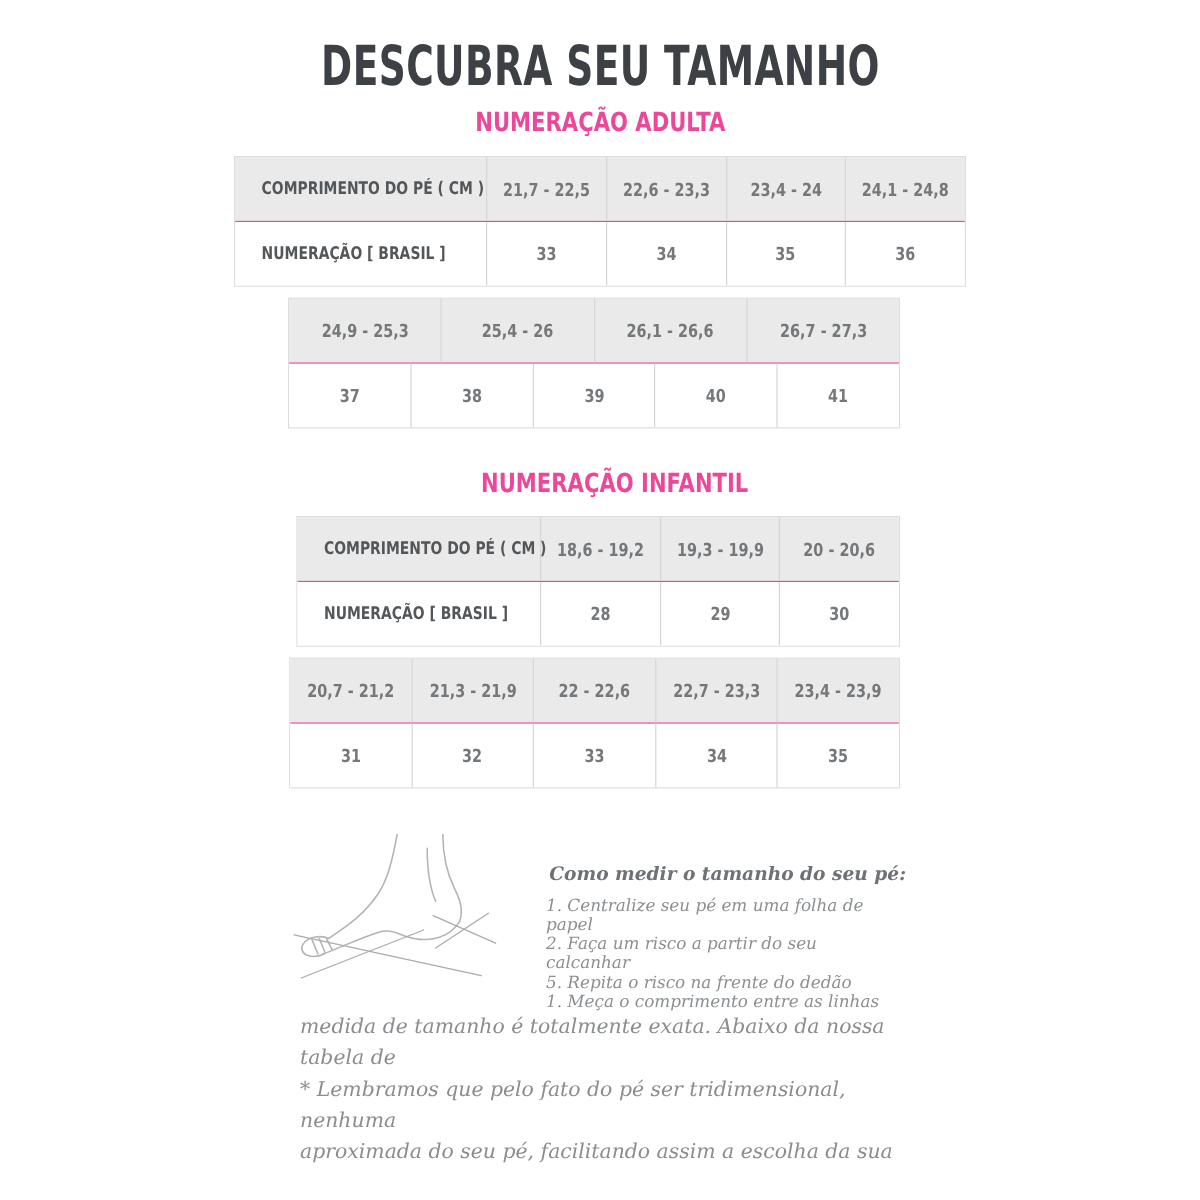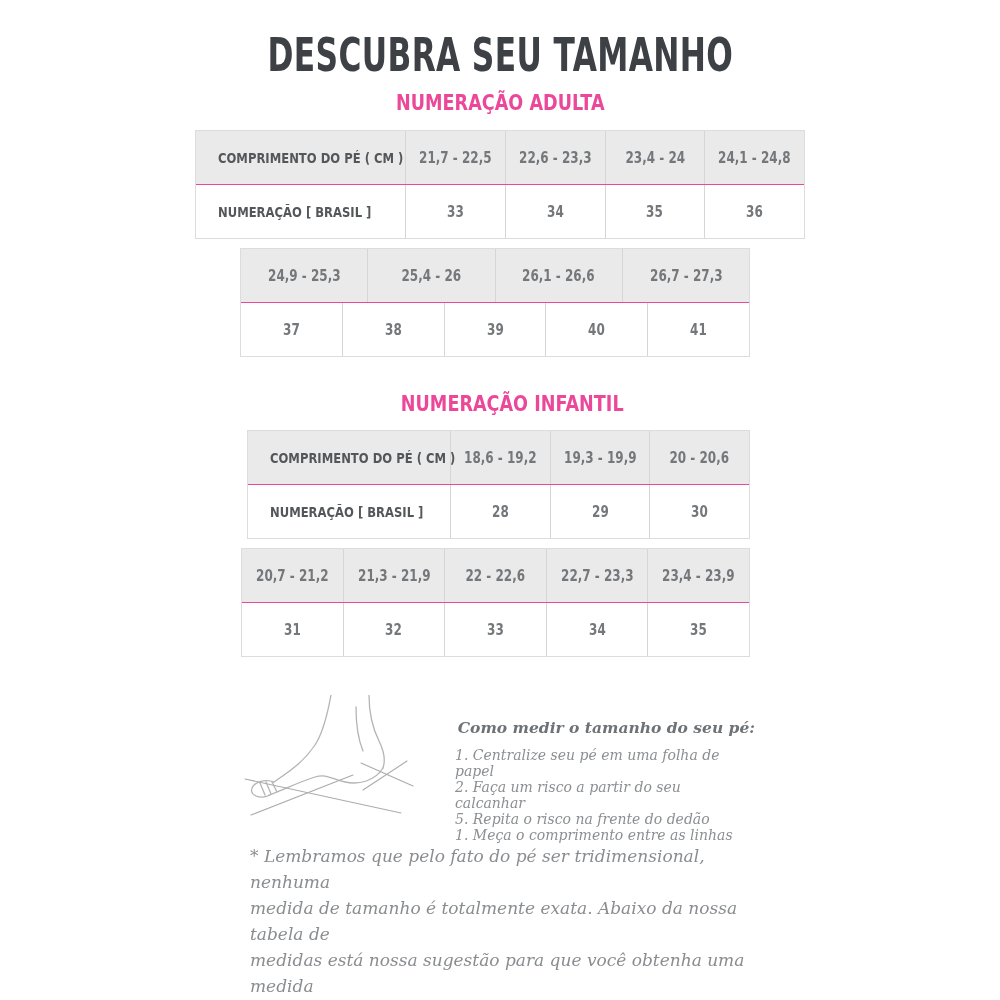"* Lembramos que pelo fato" div { order: before "medida de tamanho é totalmente" -> after "medida de tamanho é totalmente" }
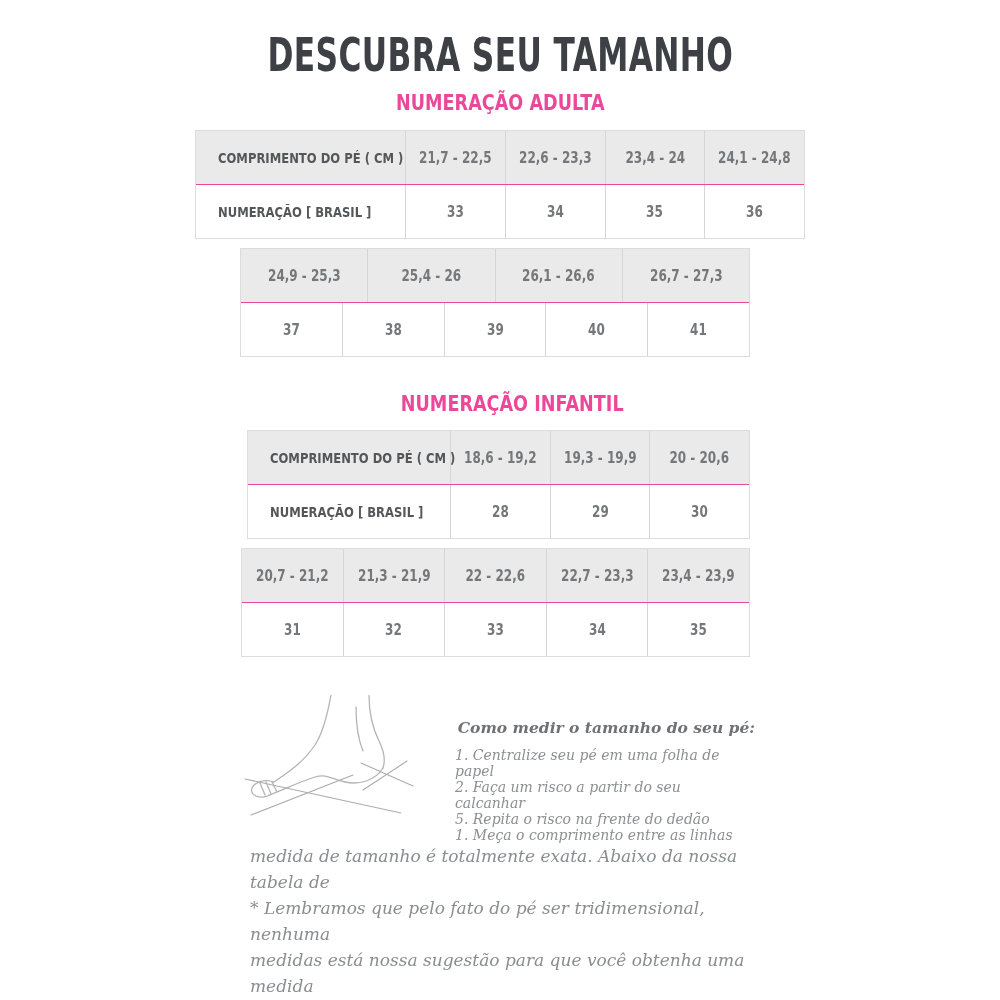"medidas está nossa sugestão para" div { html: <div>medidas está nossa sugestão para que você obtenha uma medida</div> -> none }
